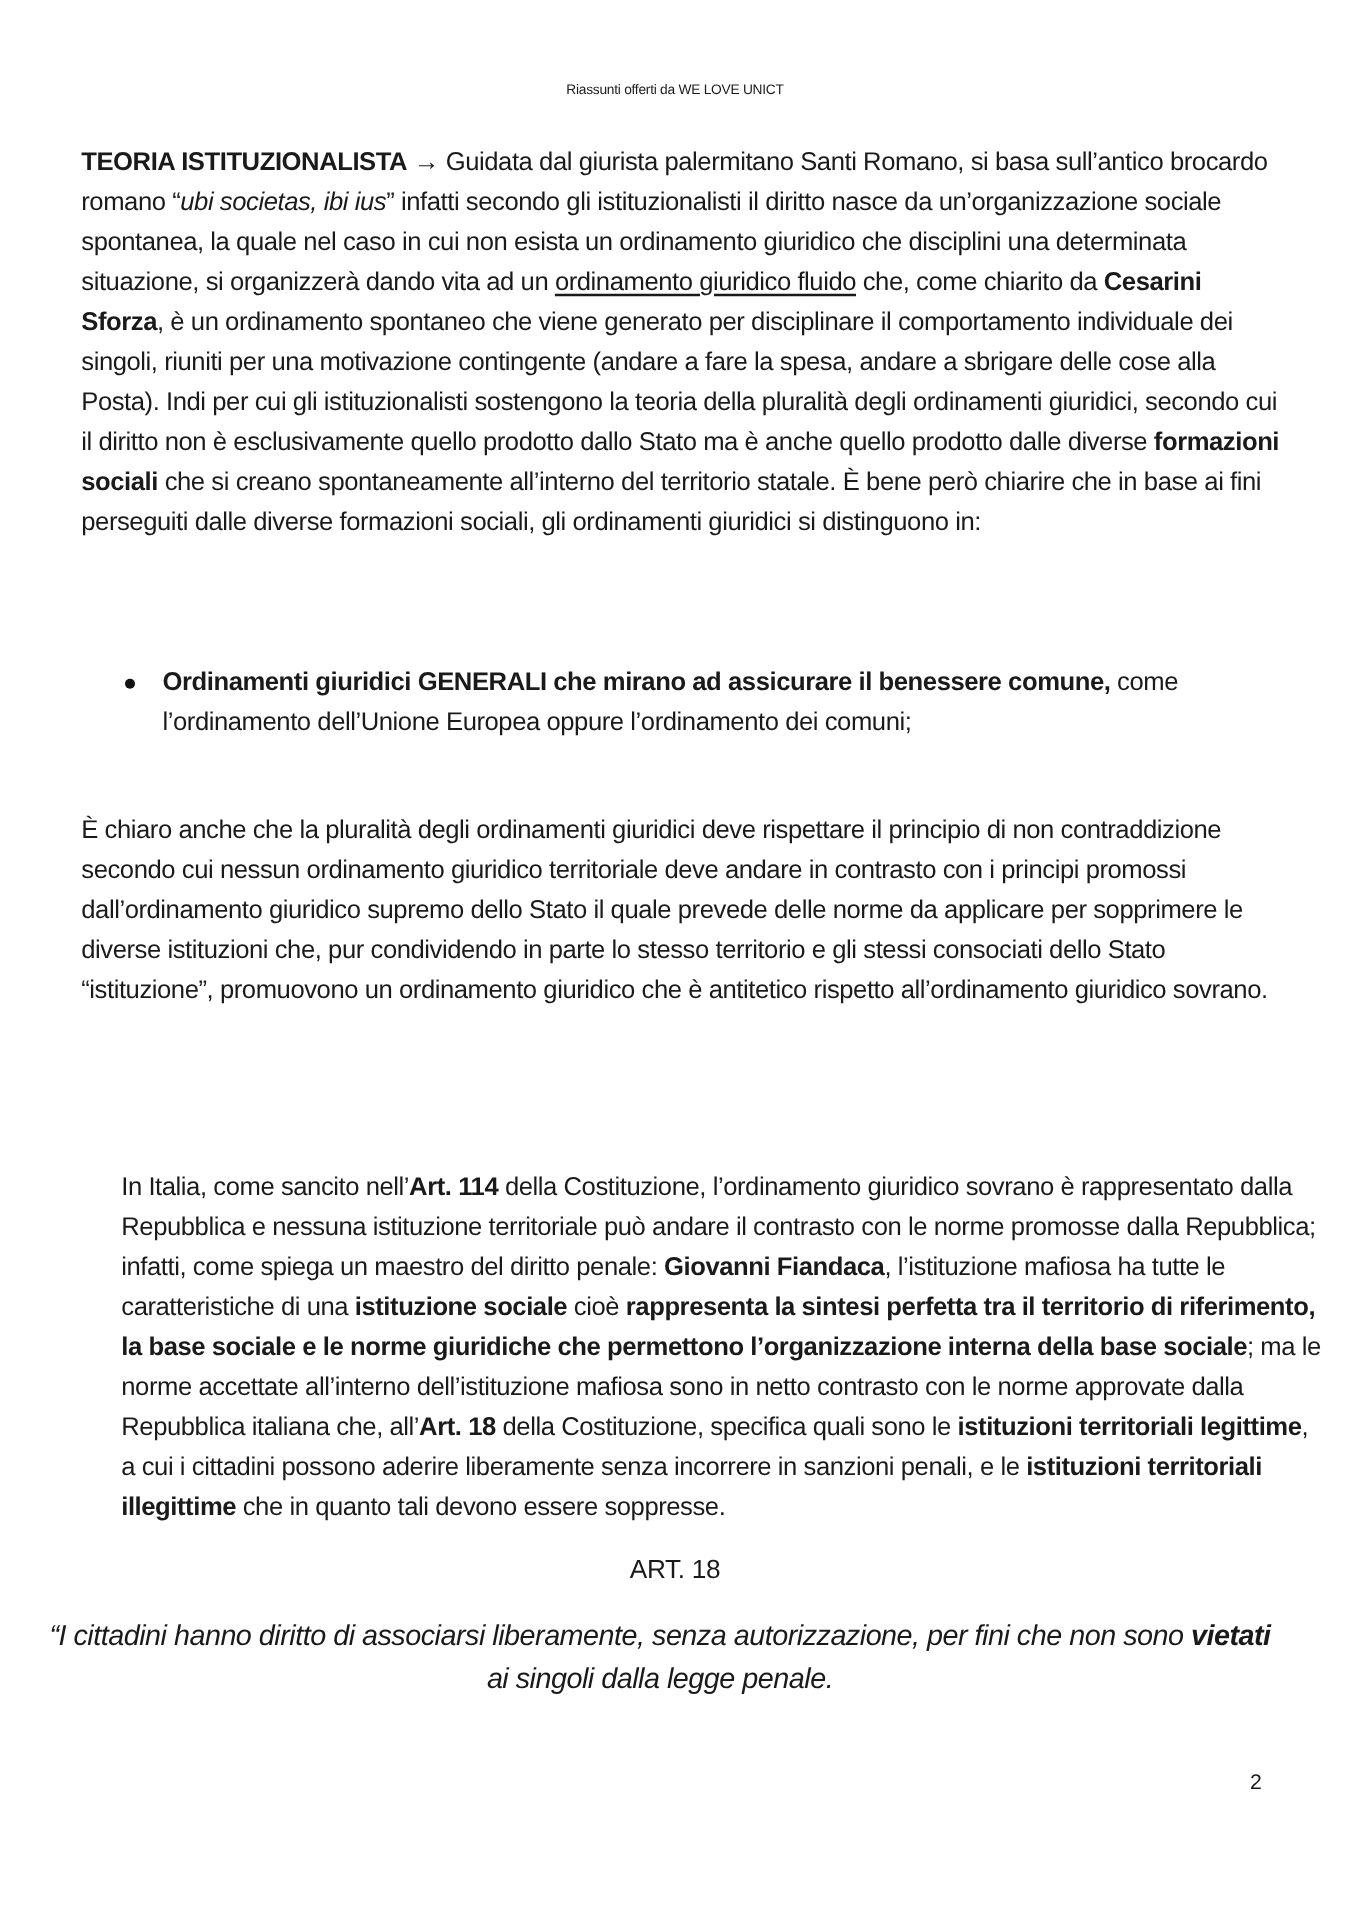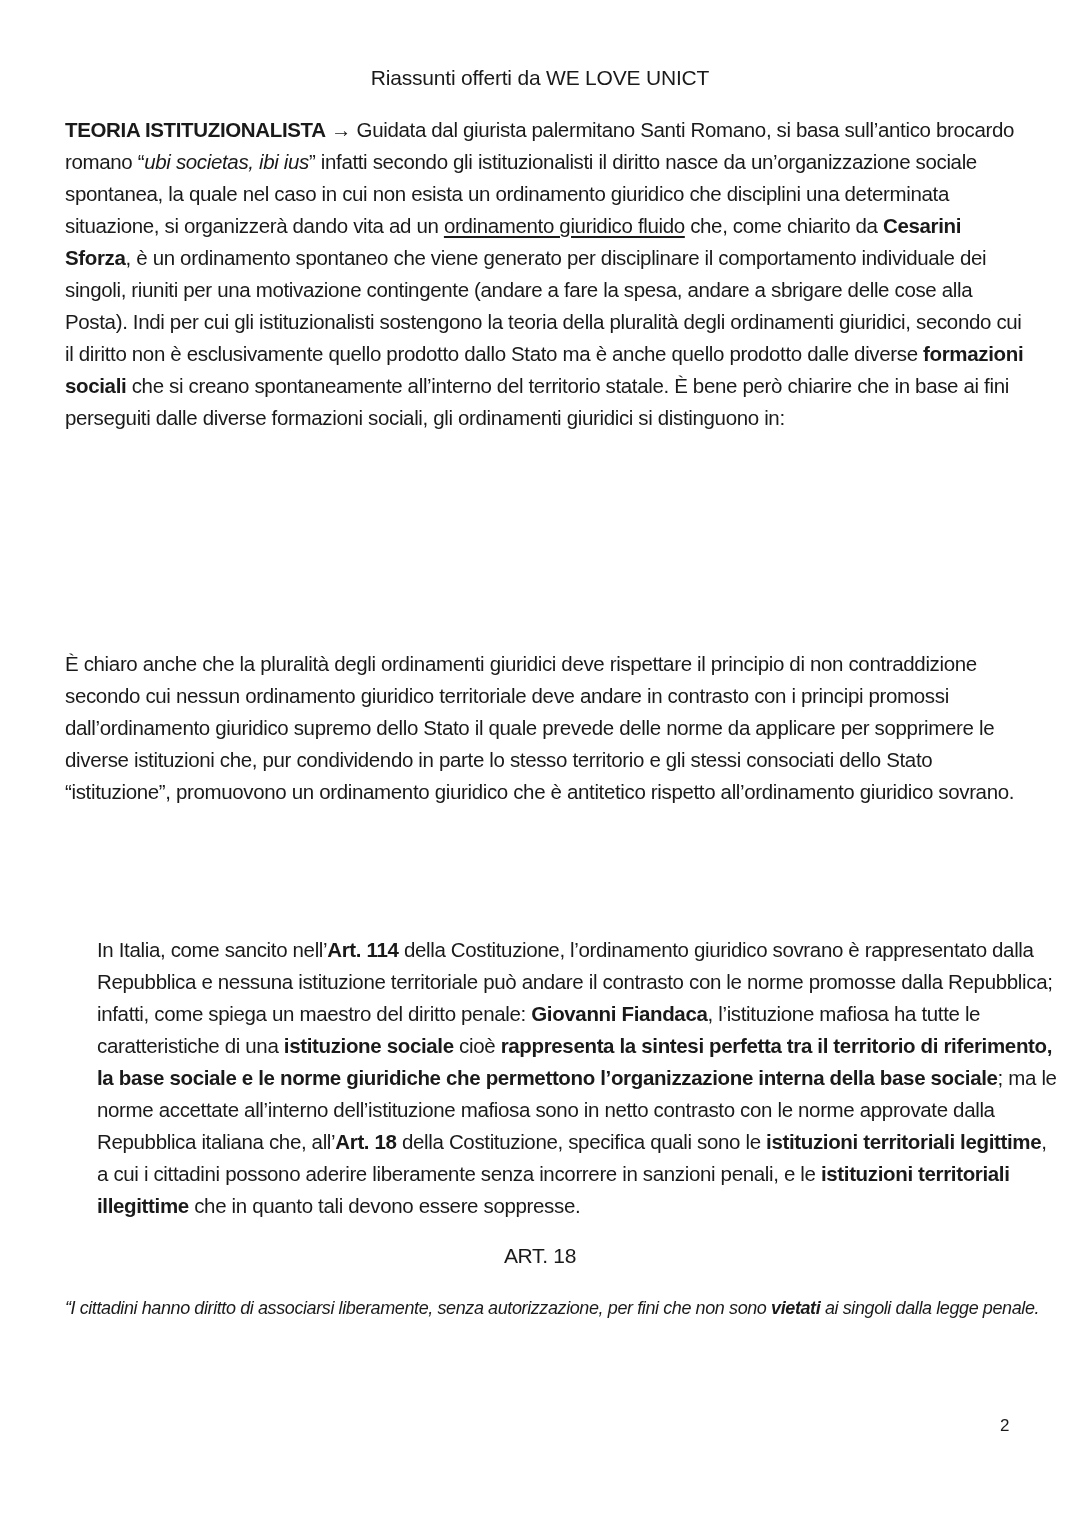"Riassunti offerti da WE LOVE" .page-header { font-size: 21px -> 11px }
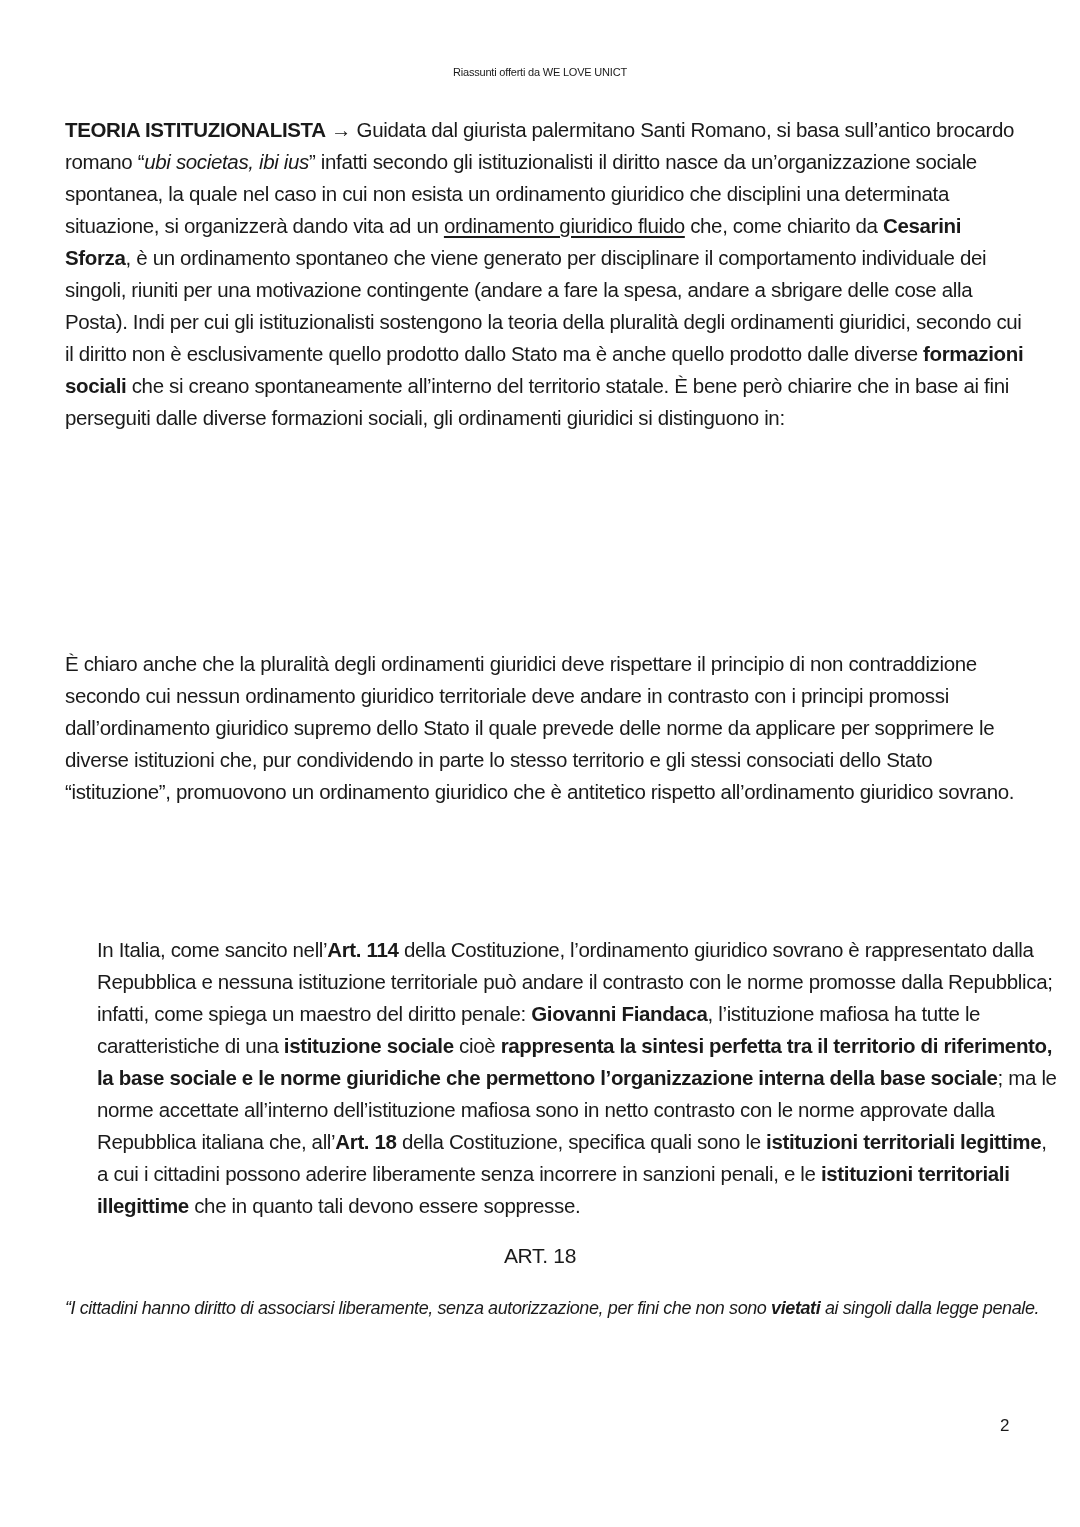"Ordinamenti giuridici GENERALI che" li { html: none -> <li><span></span><span>Ordinamenti giuridici GENERALI che mirano ad assicurare il benessere comune,</span><span> come l’ordinamento dell’Unione Europea oppure l’ordinamento dei comuni;</span></li> }
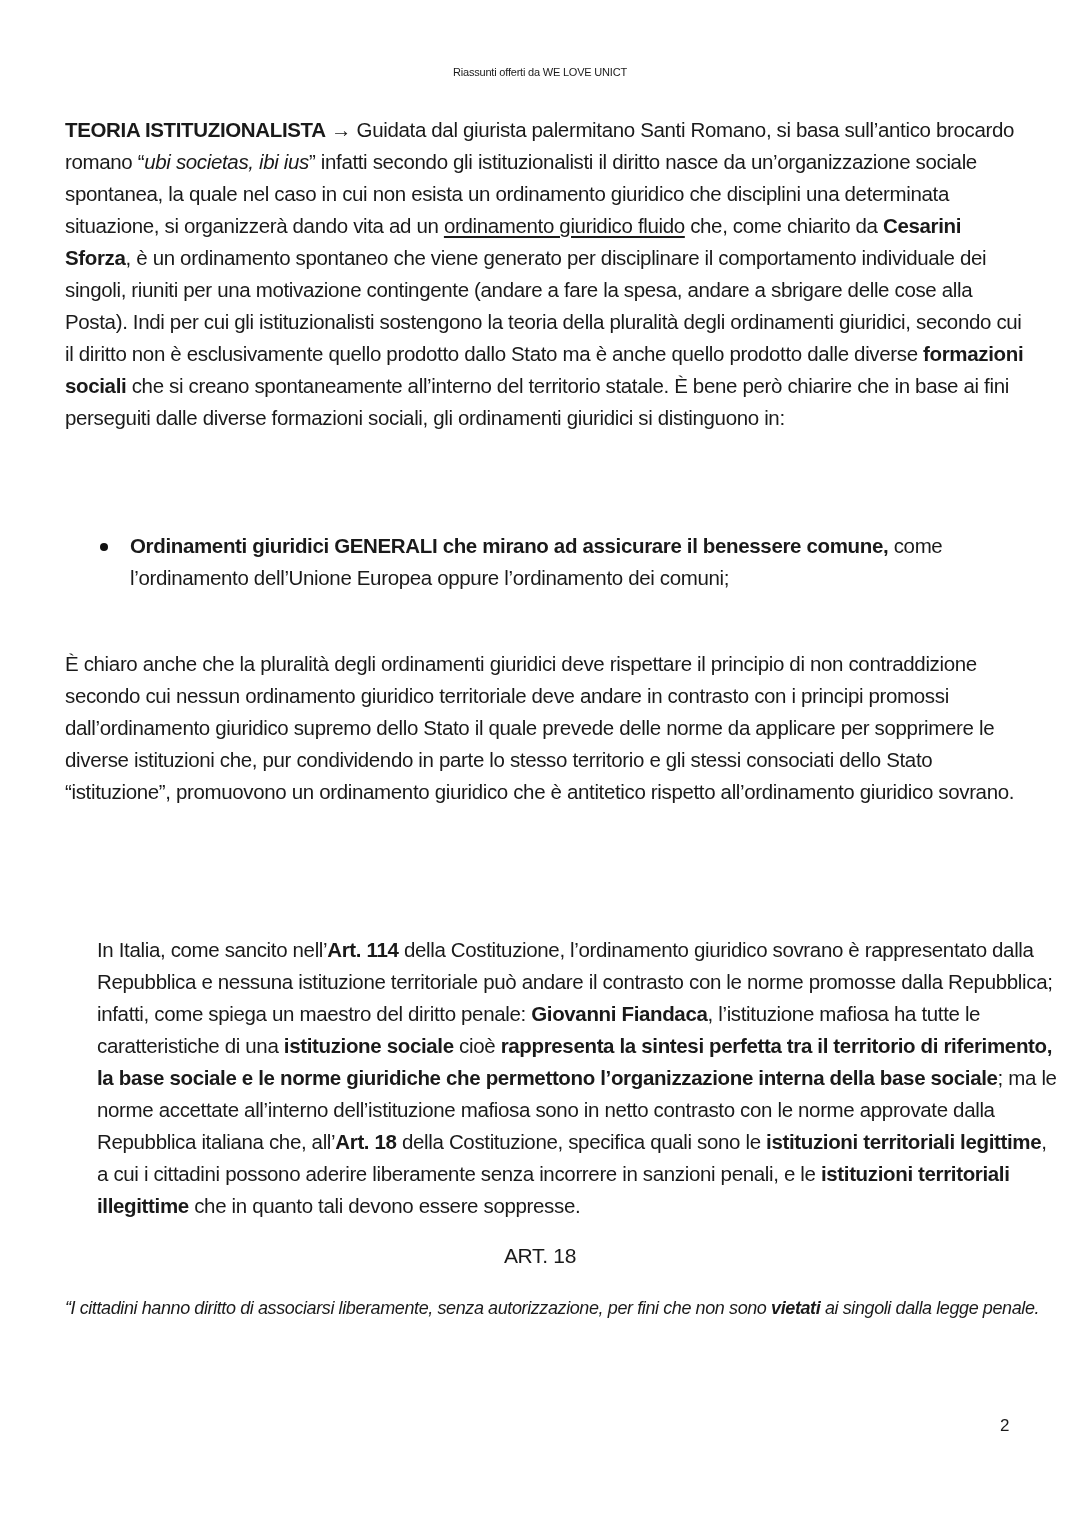"“I cittadini hanno diritto di" .quote { font-size: 18px -> 23px; left: 52px -> 28px }
